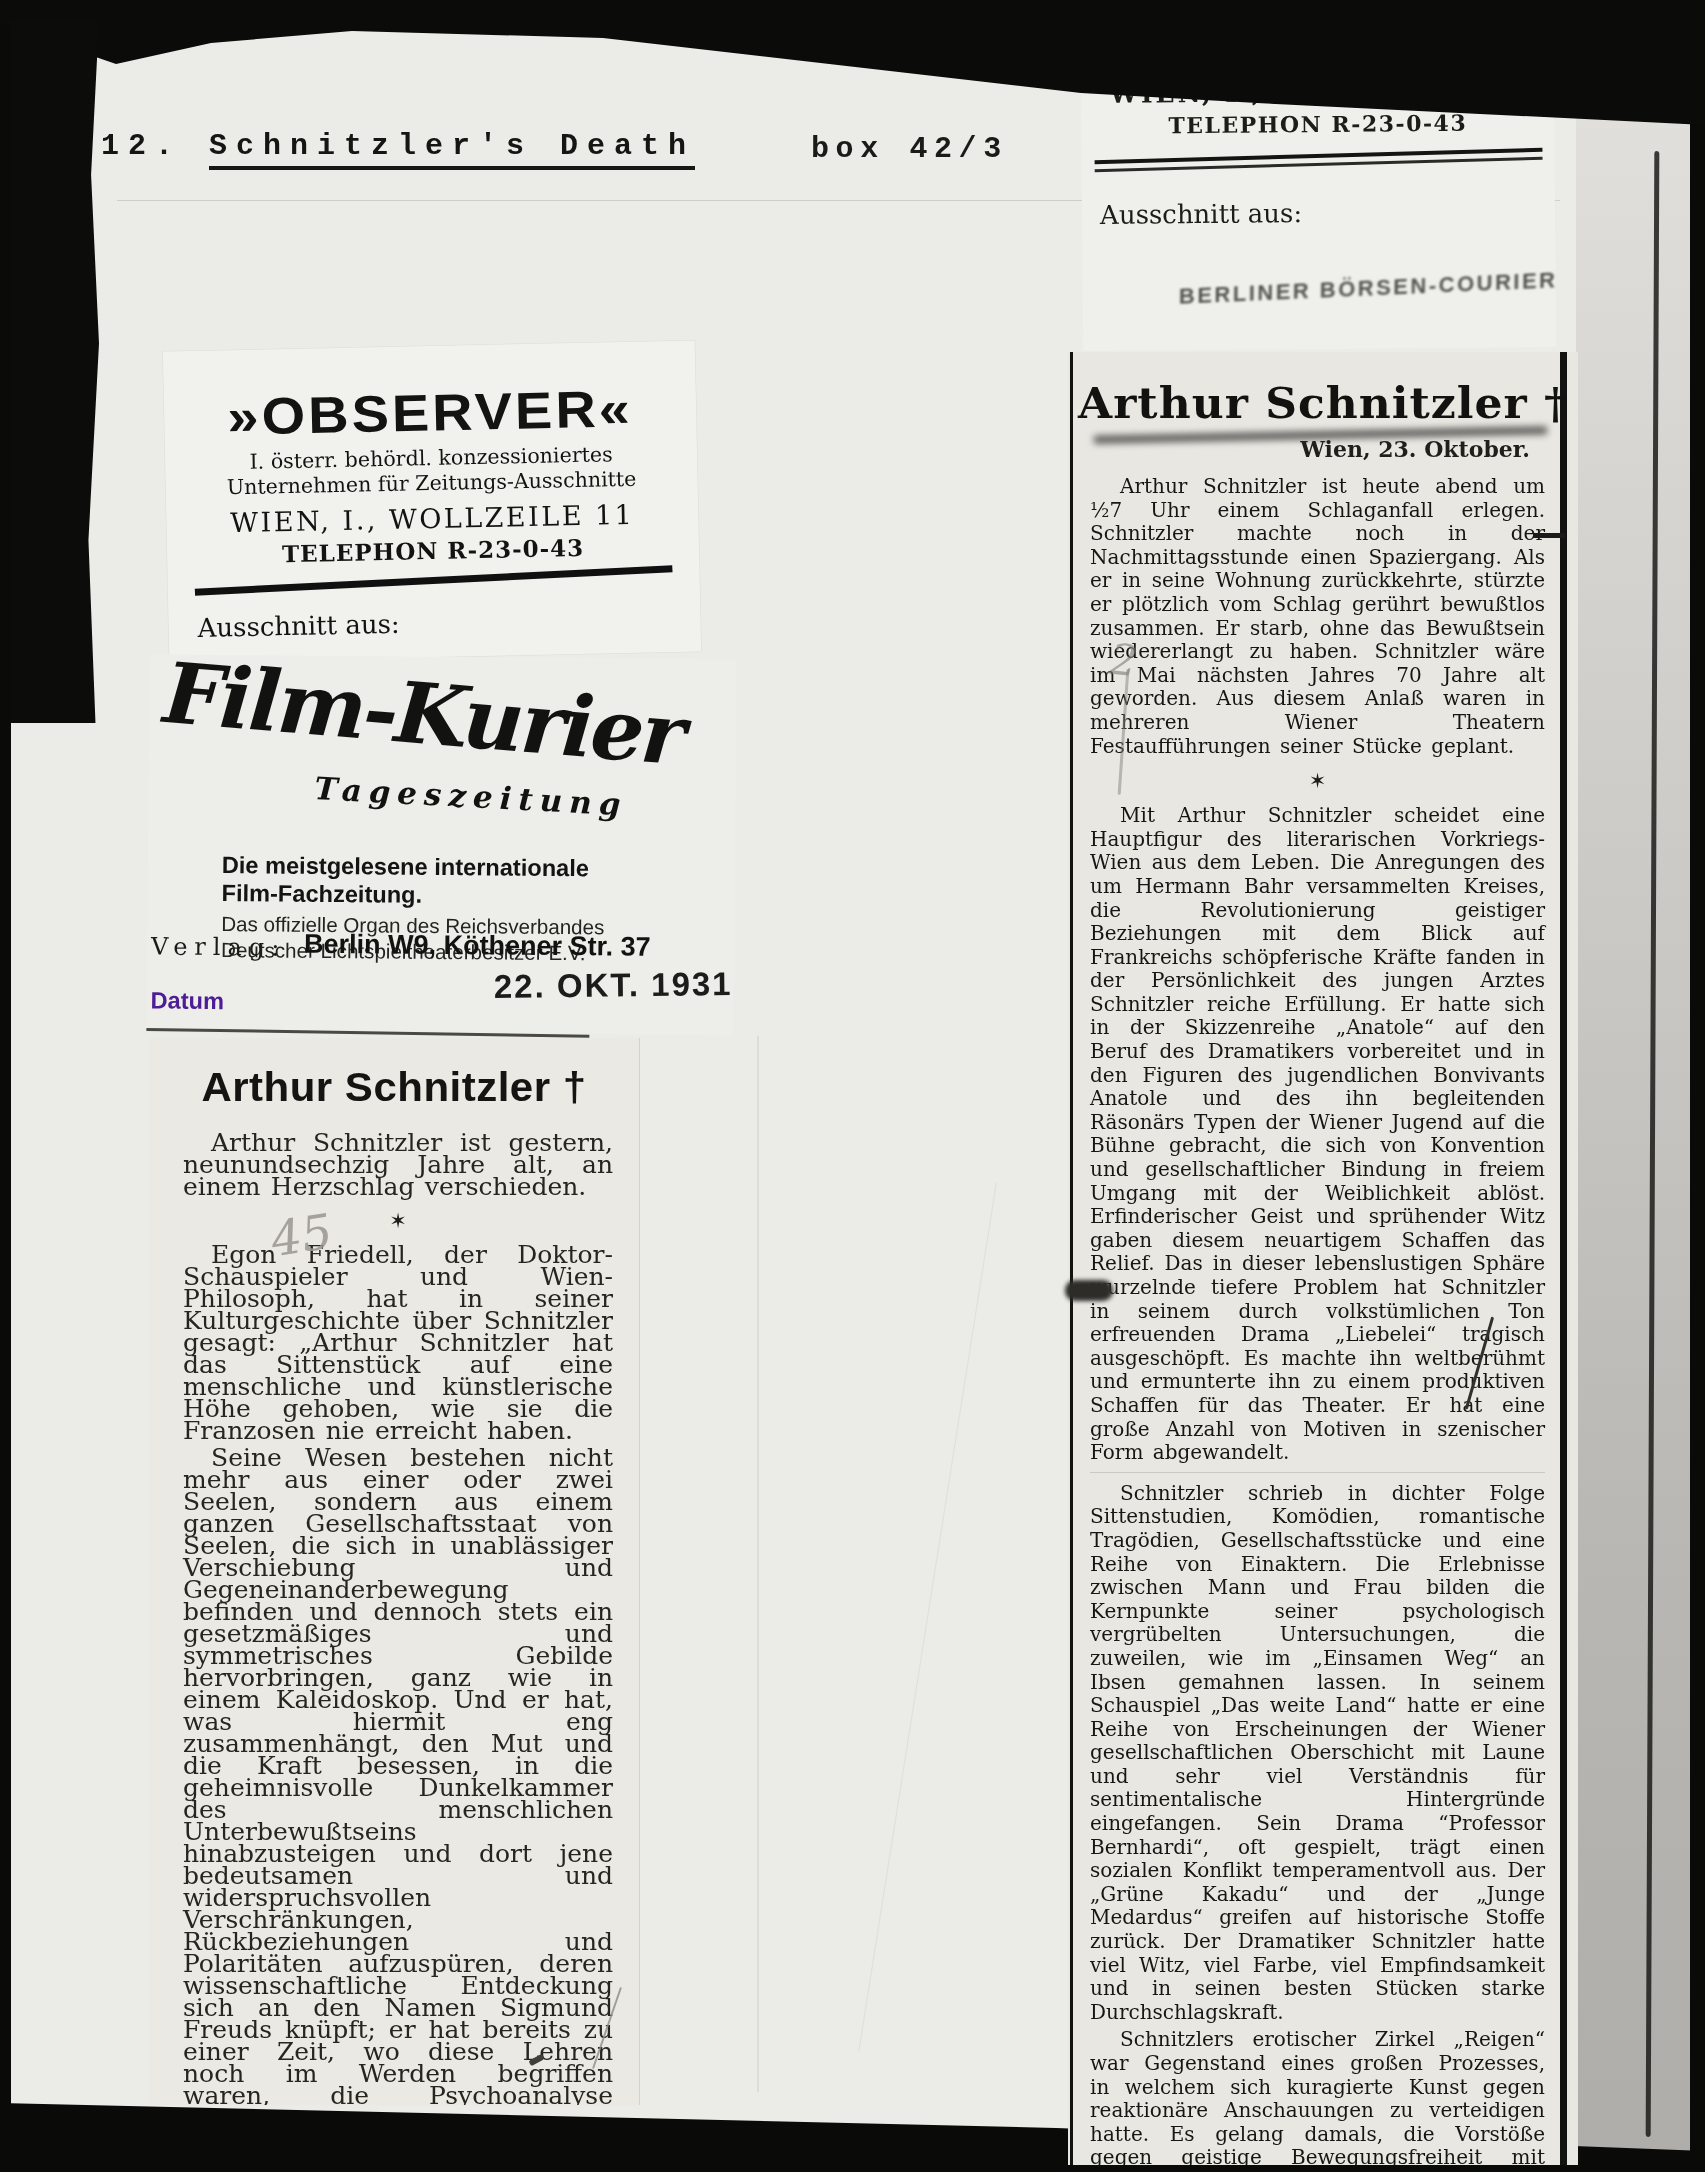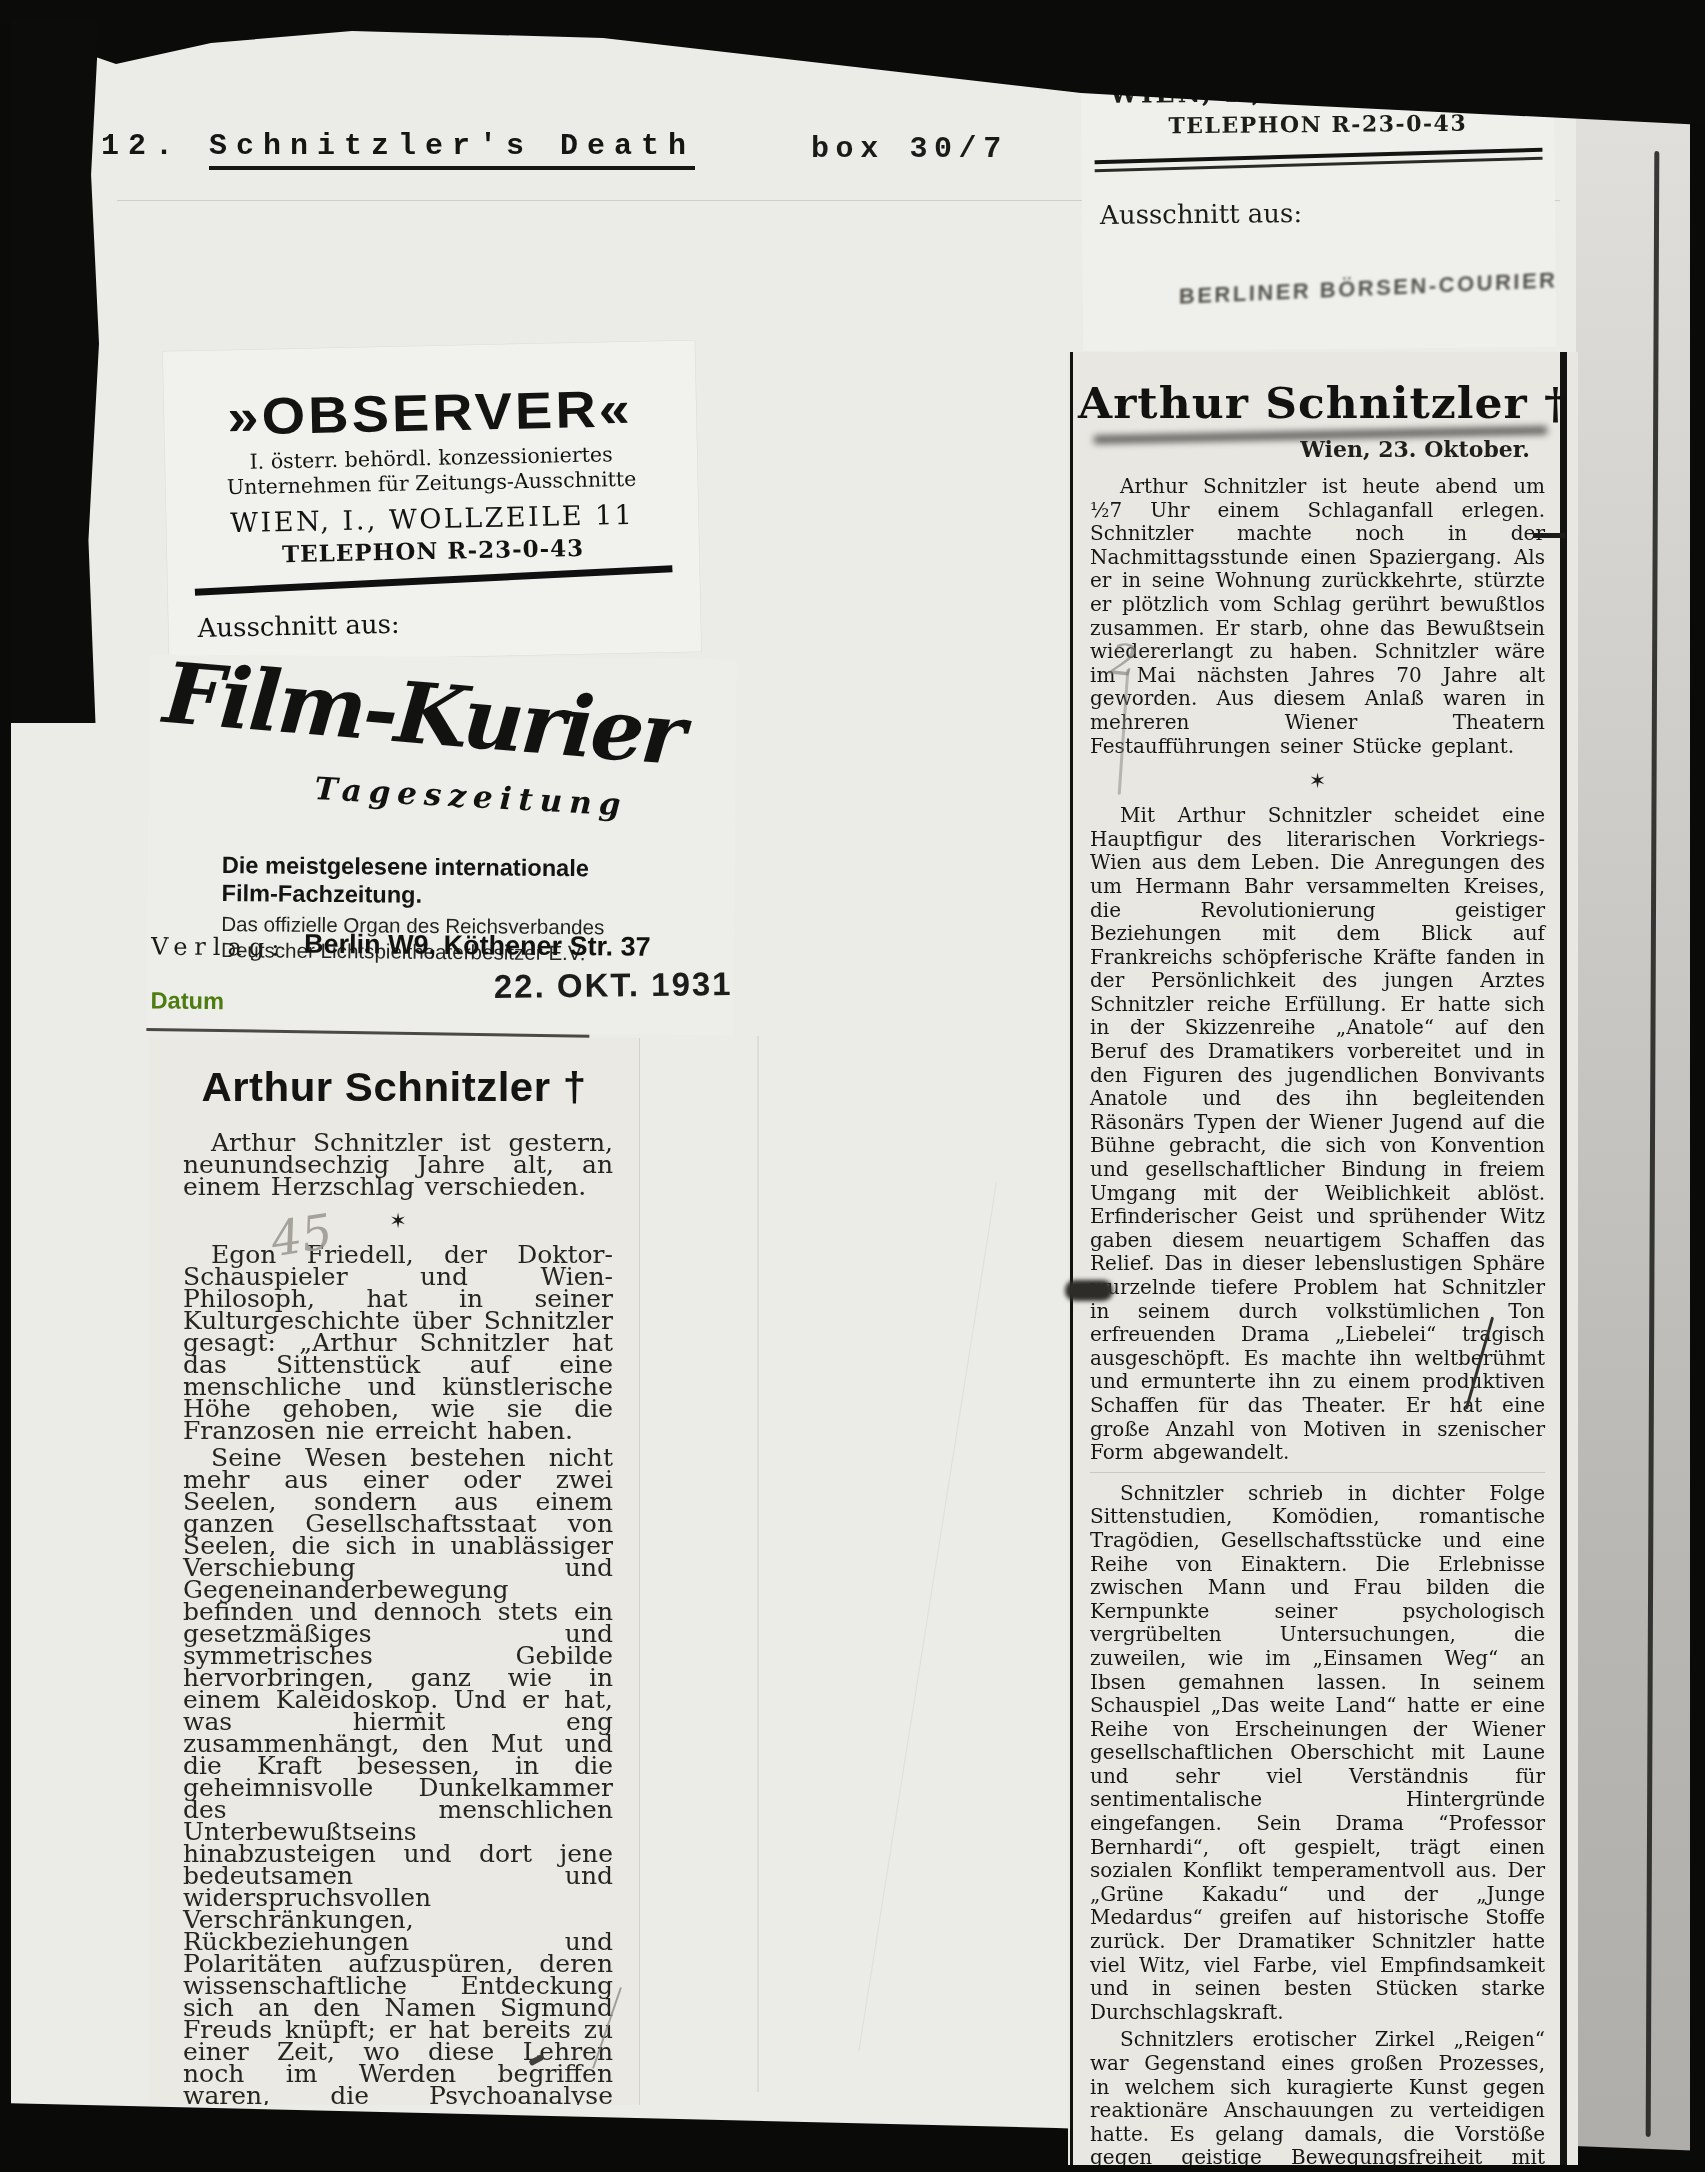"box 30/7" div.abs { text: 30/7 -> 42/3 }
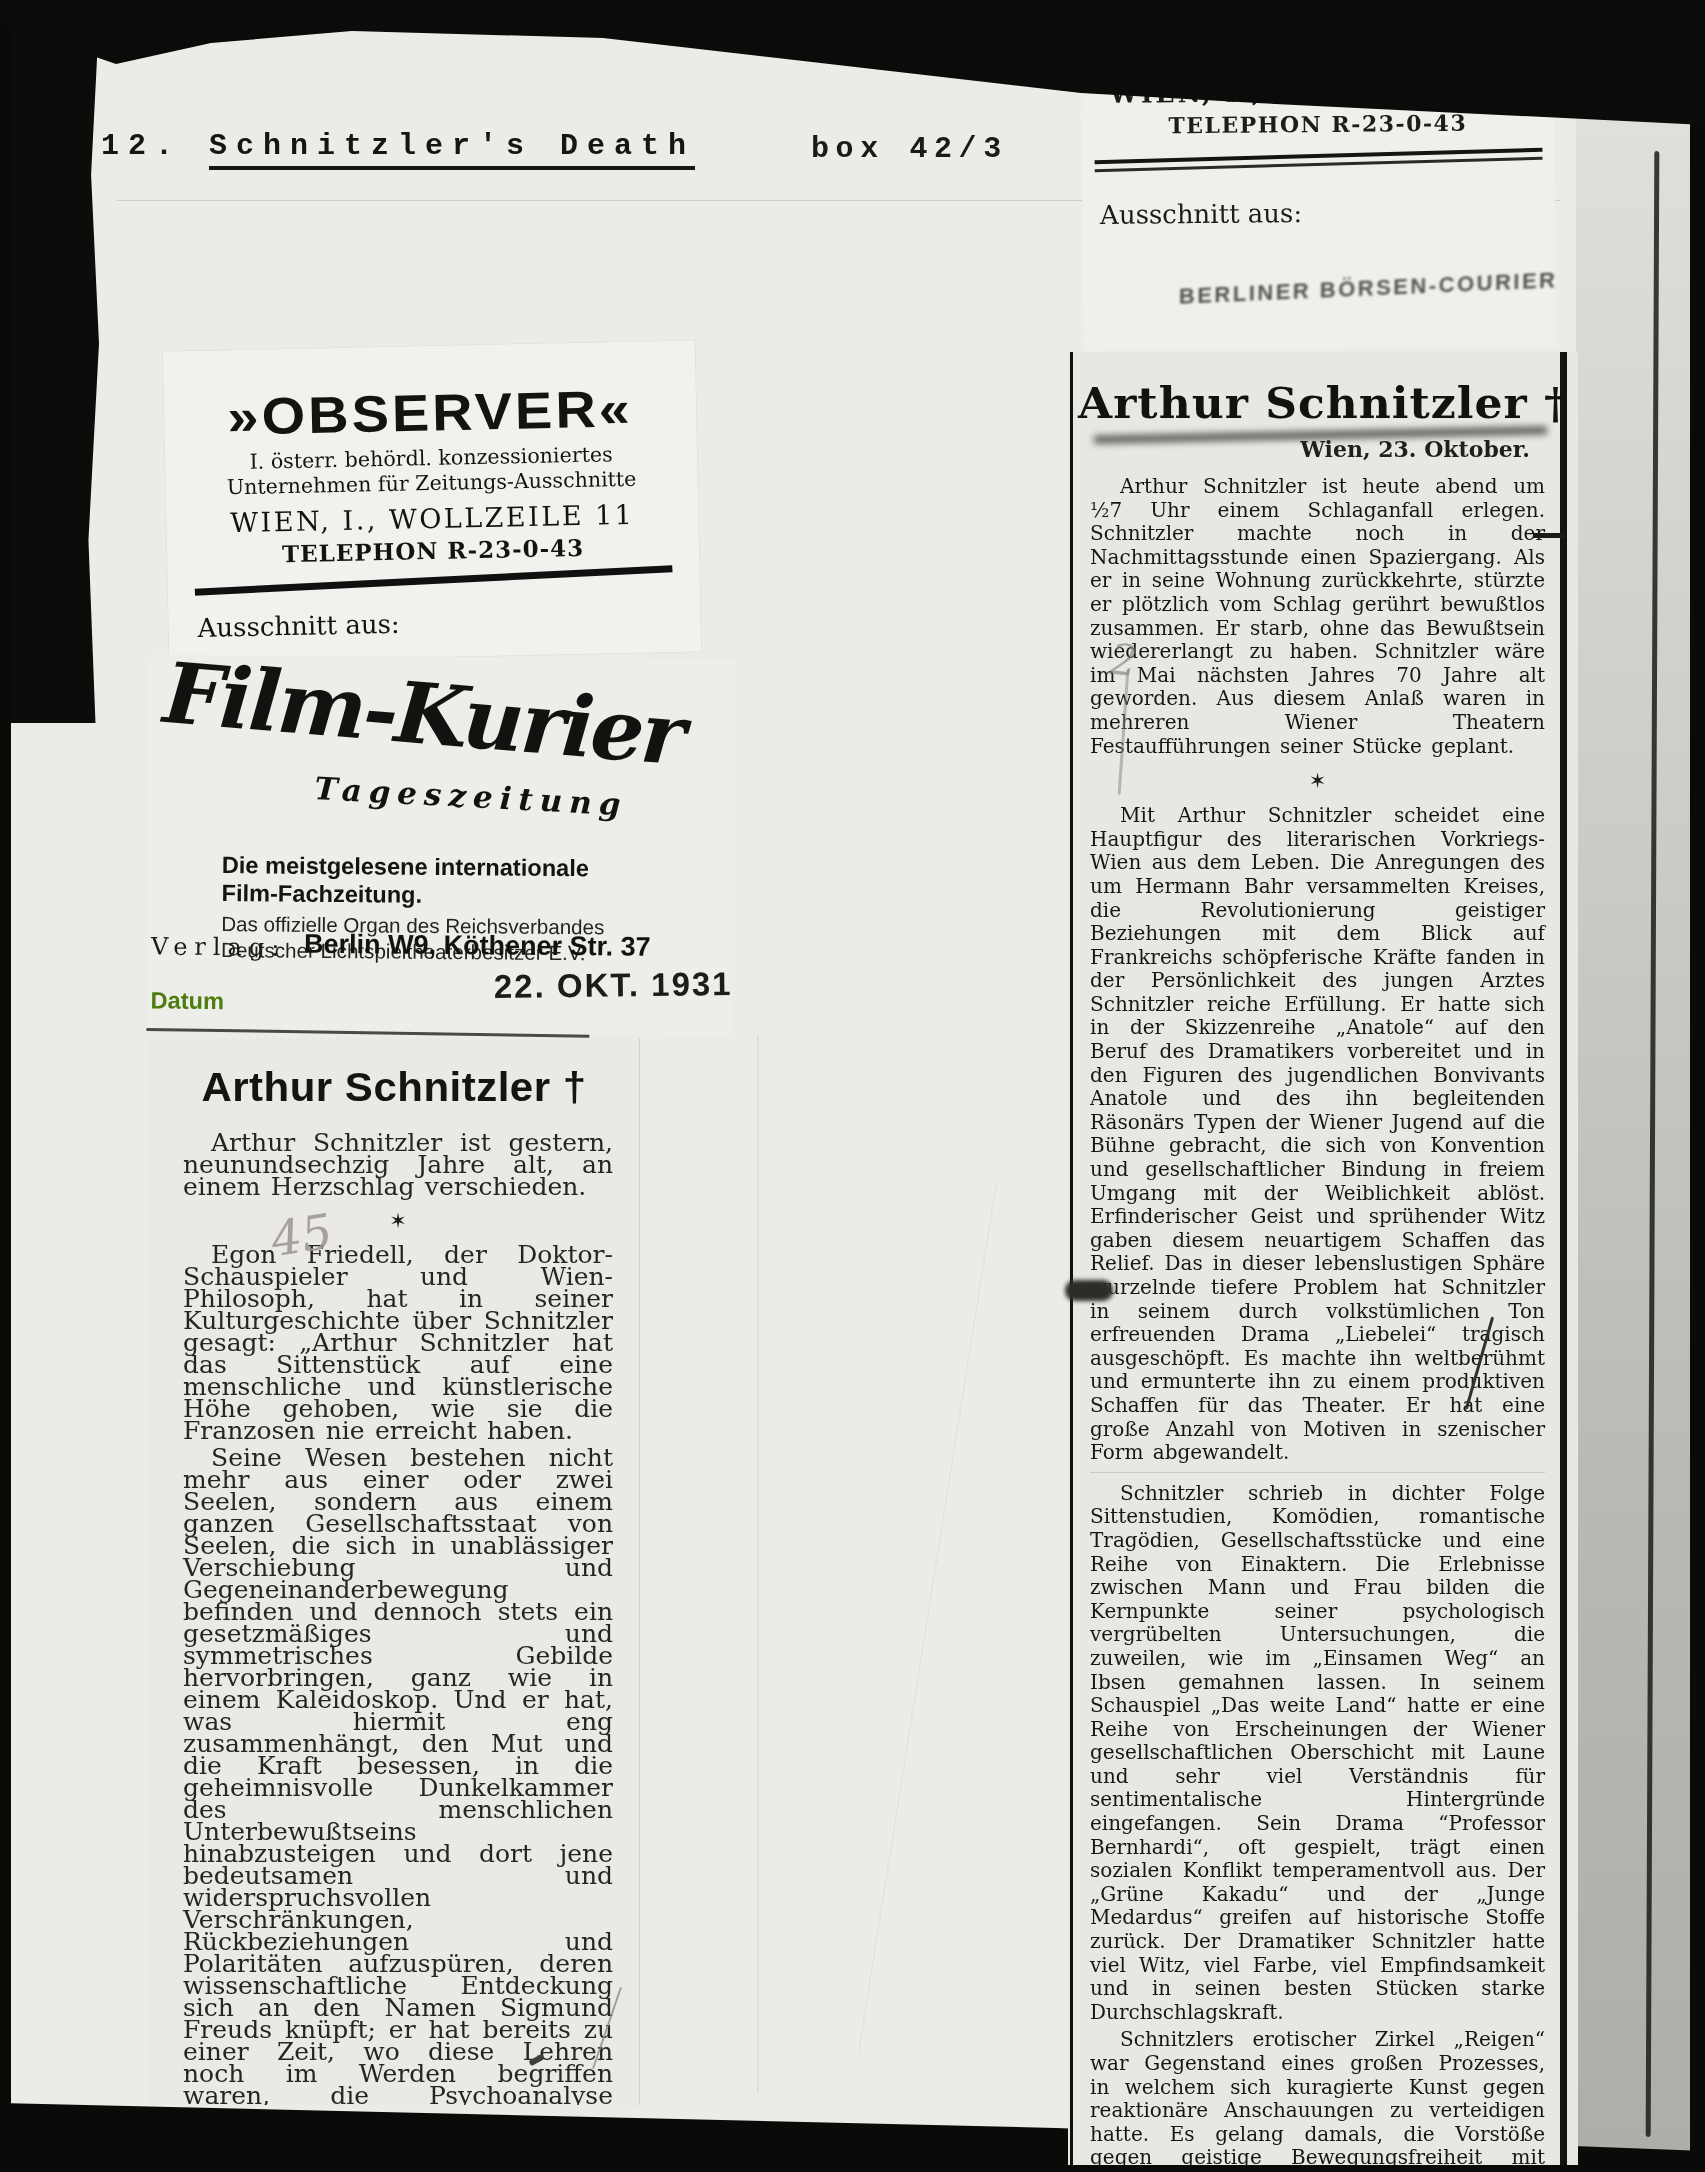"Datum" #fk-datum { color: #4d7c0f -> #4c1d95 }
